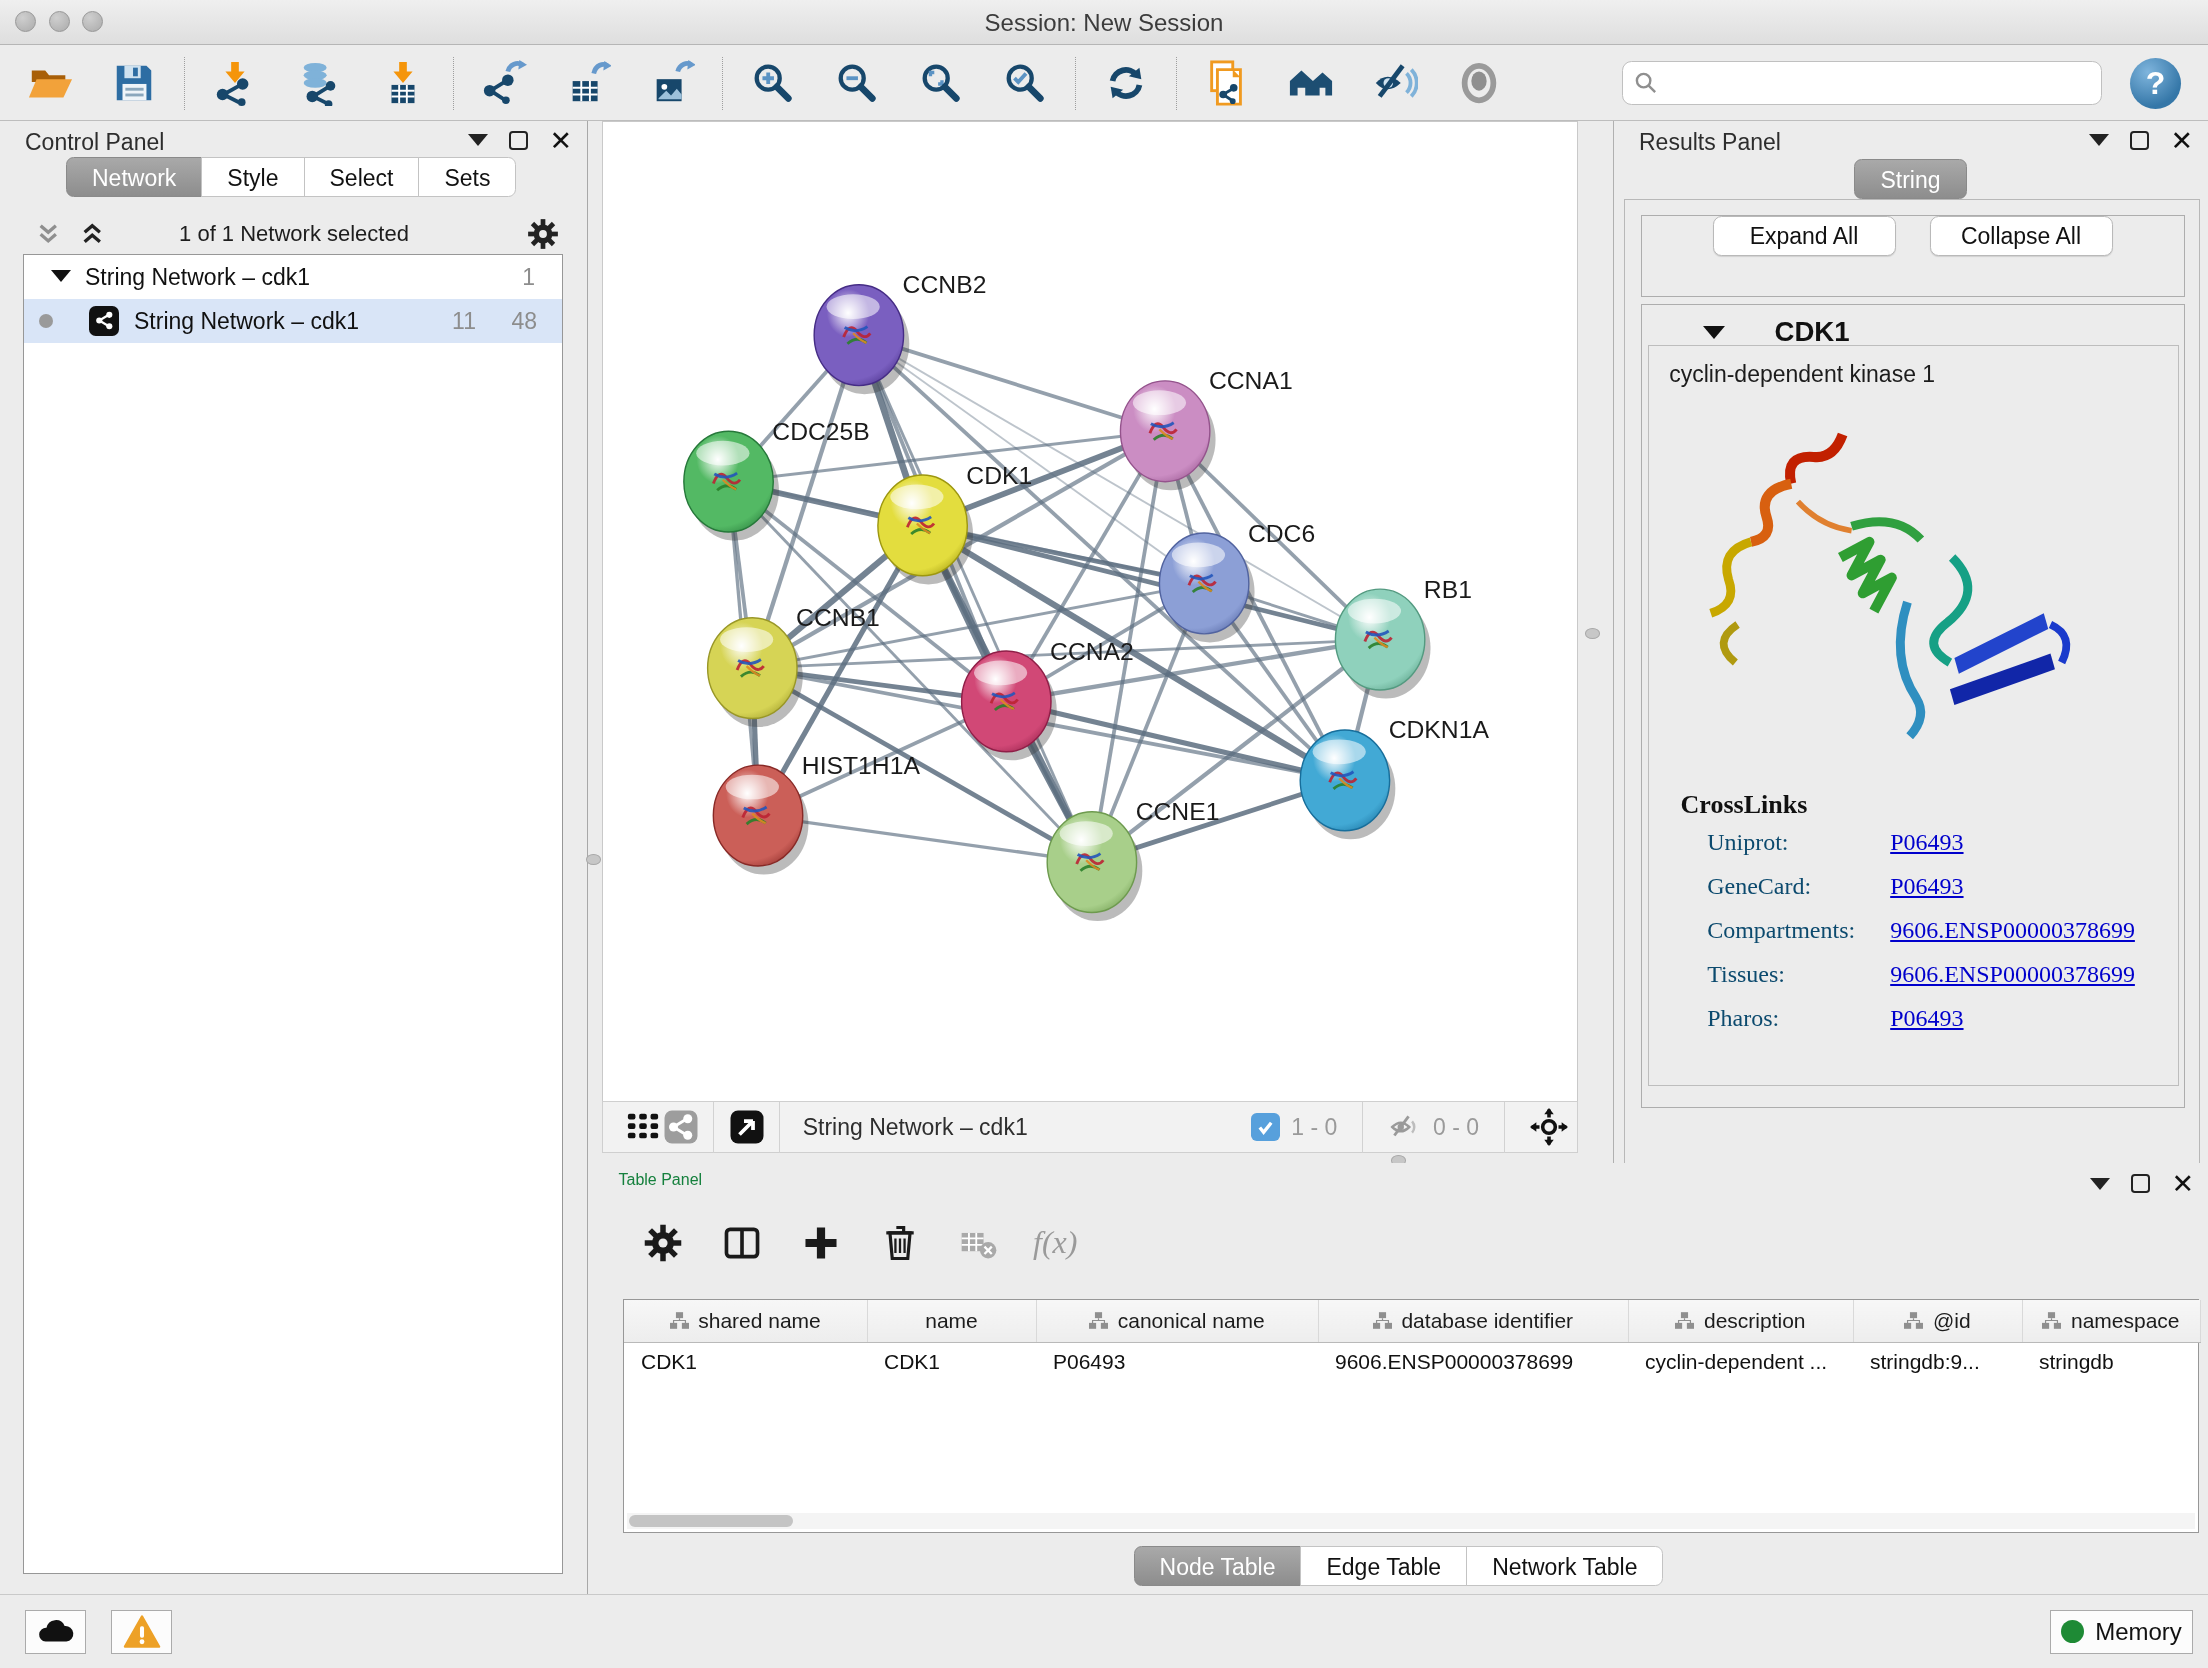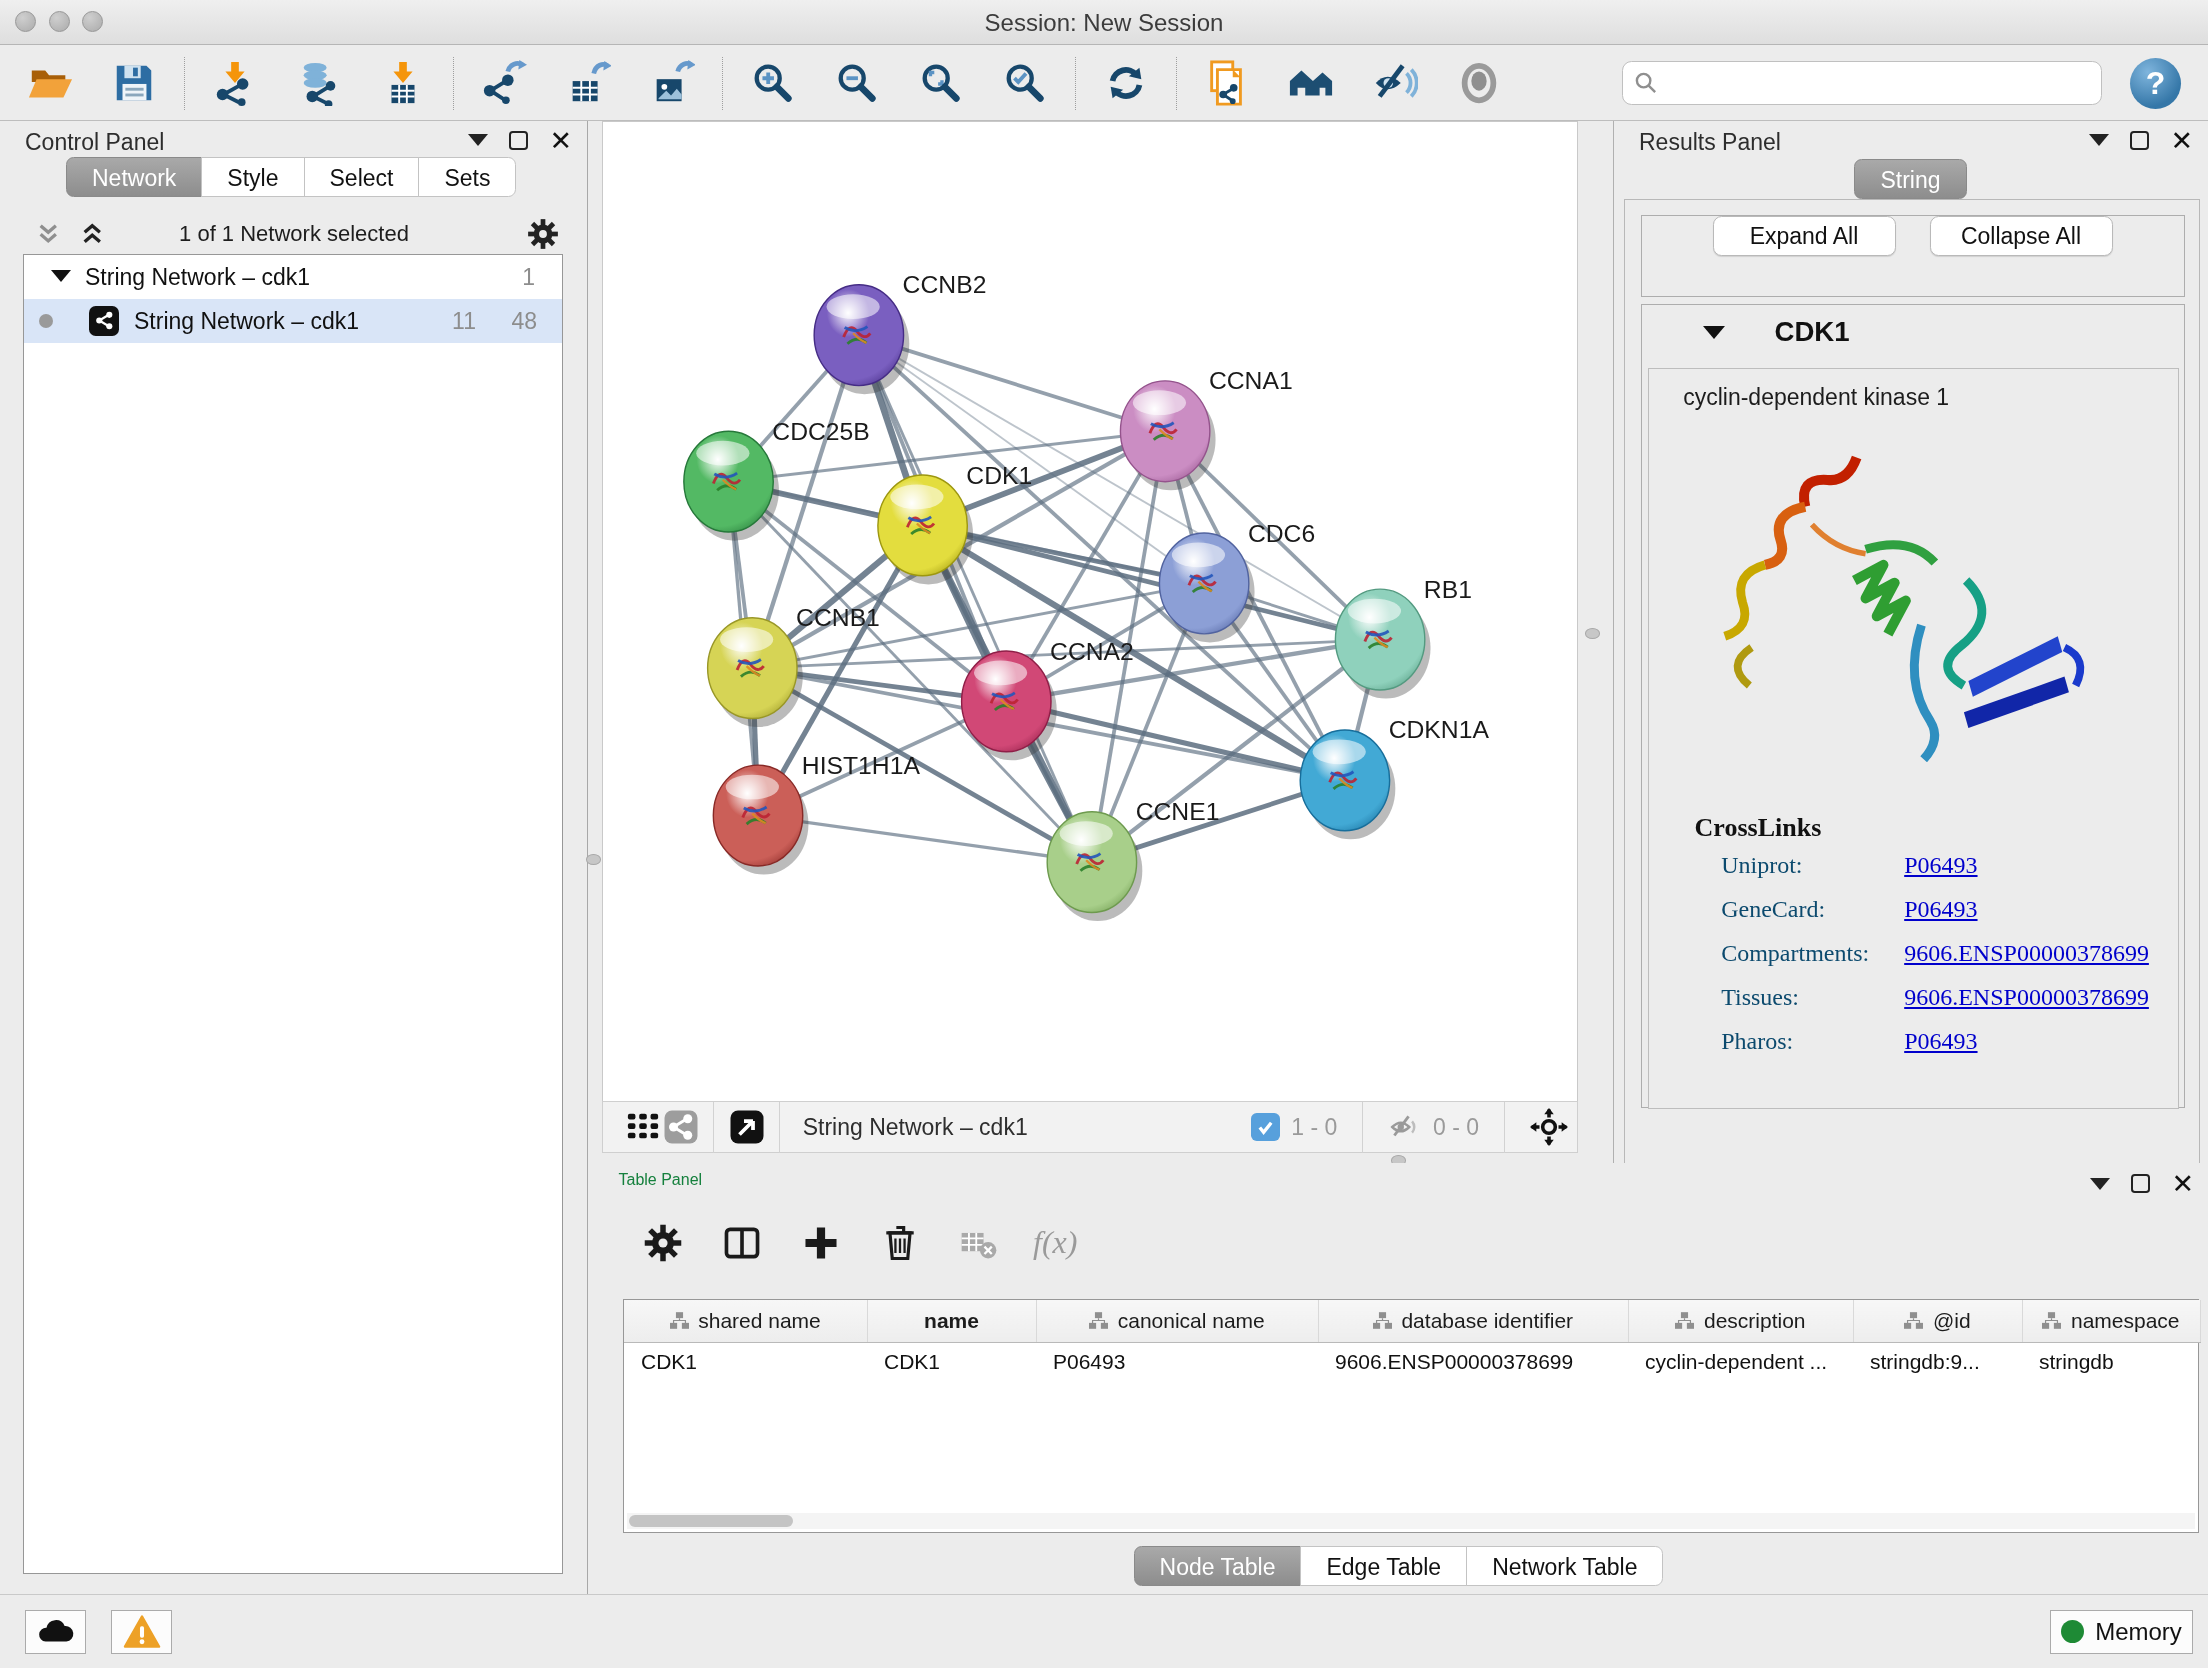"cyclin-dependent kinase 1" .rp-content { padding: 15px 0 0 34px -> 15px 0 0 20px; top: 63px -> 40px }
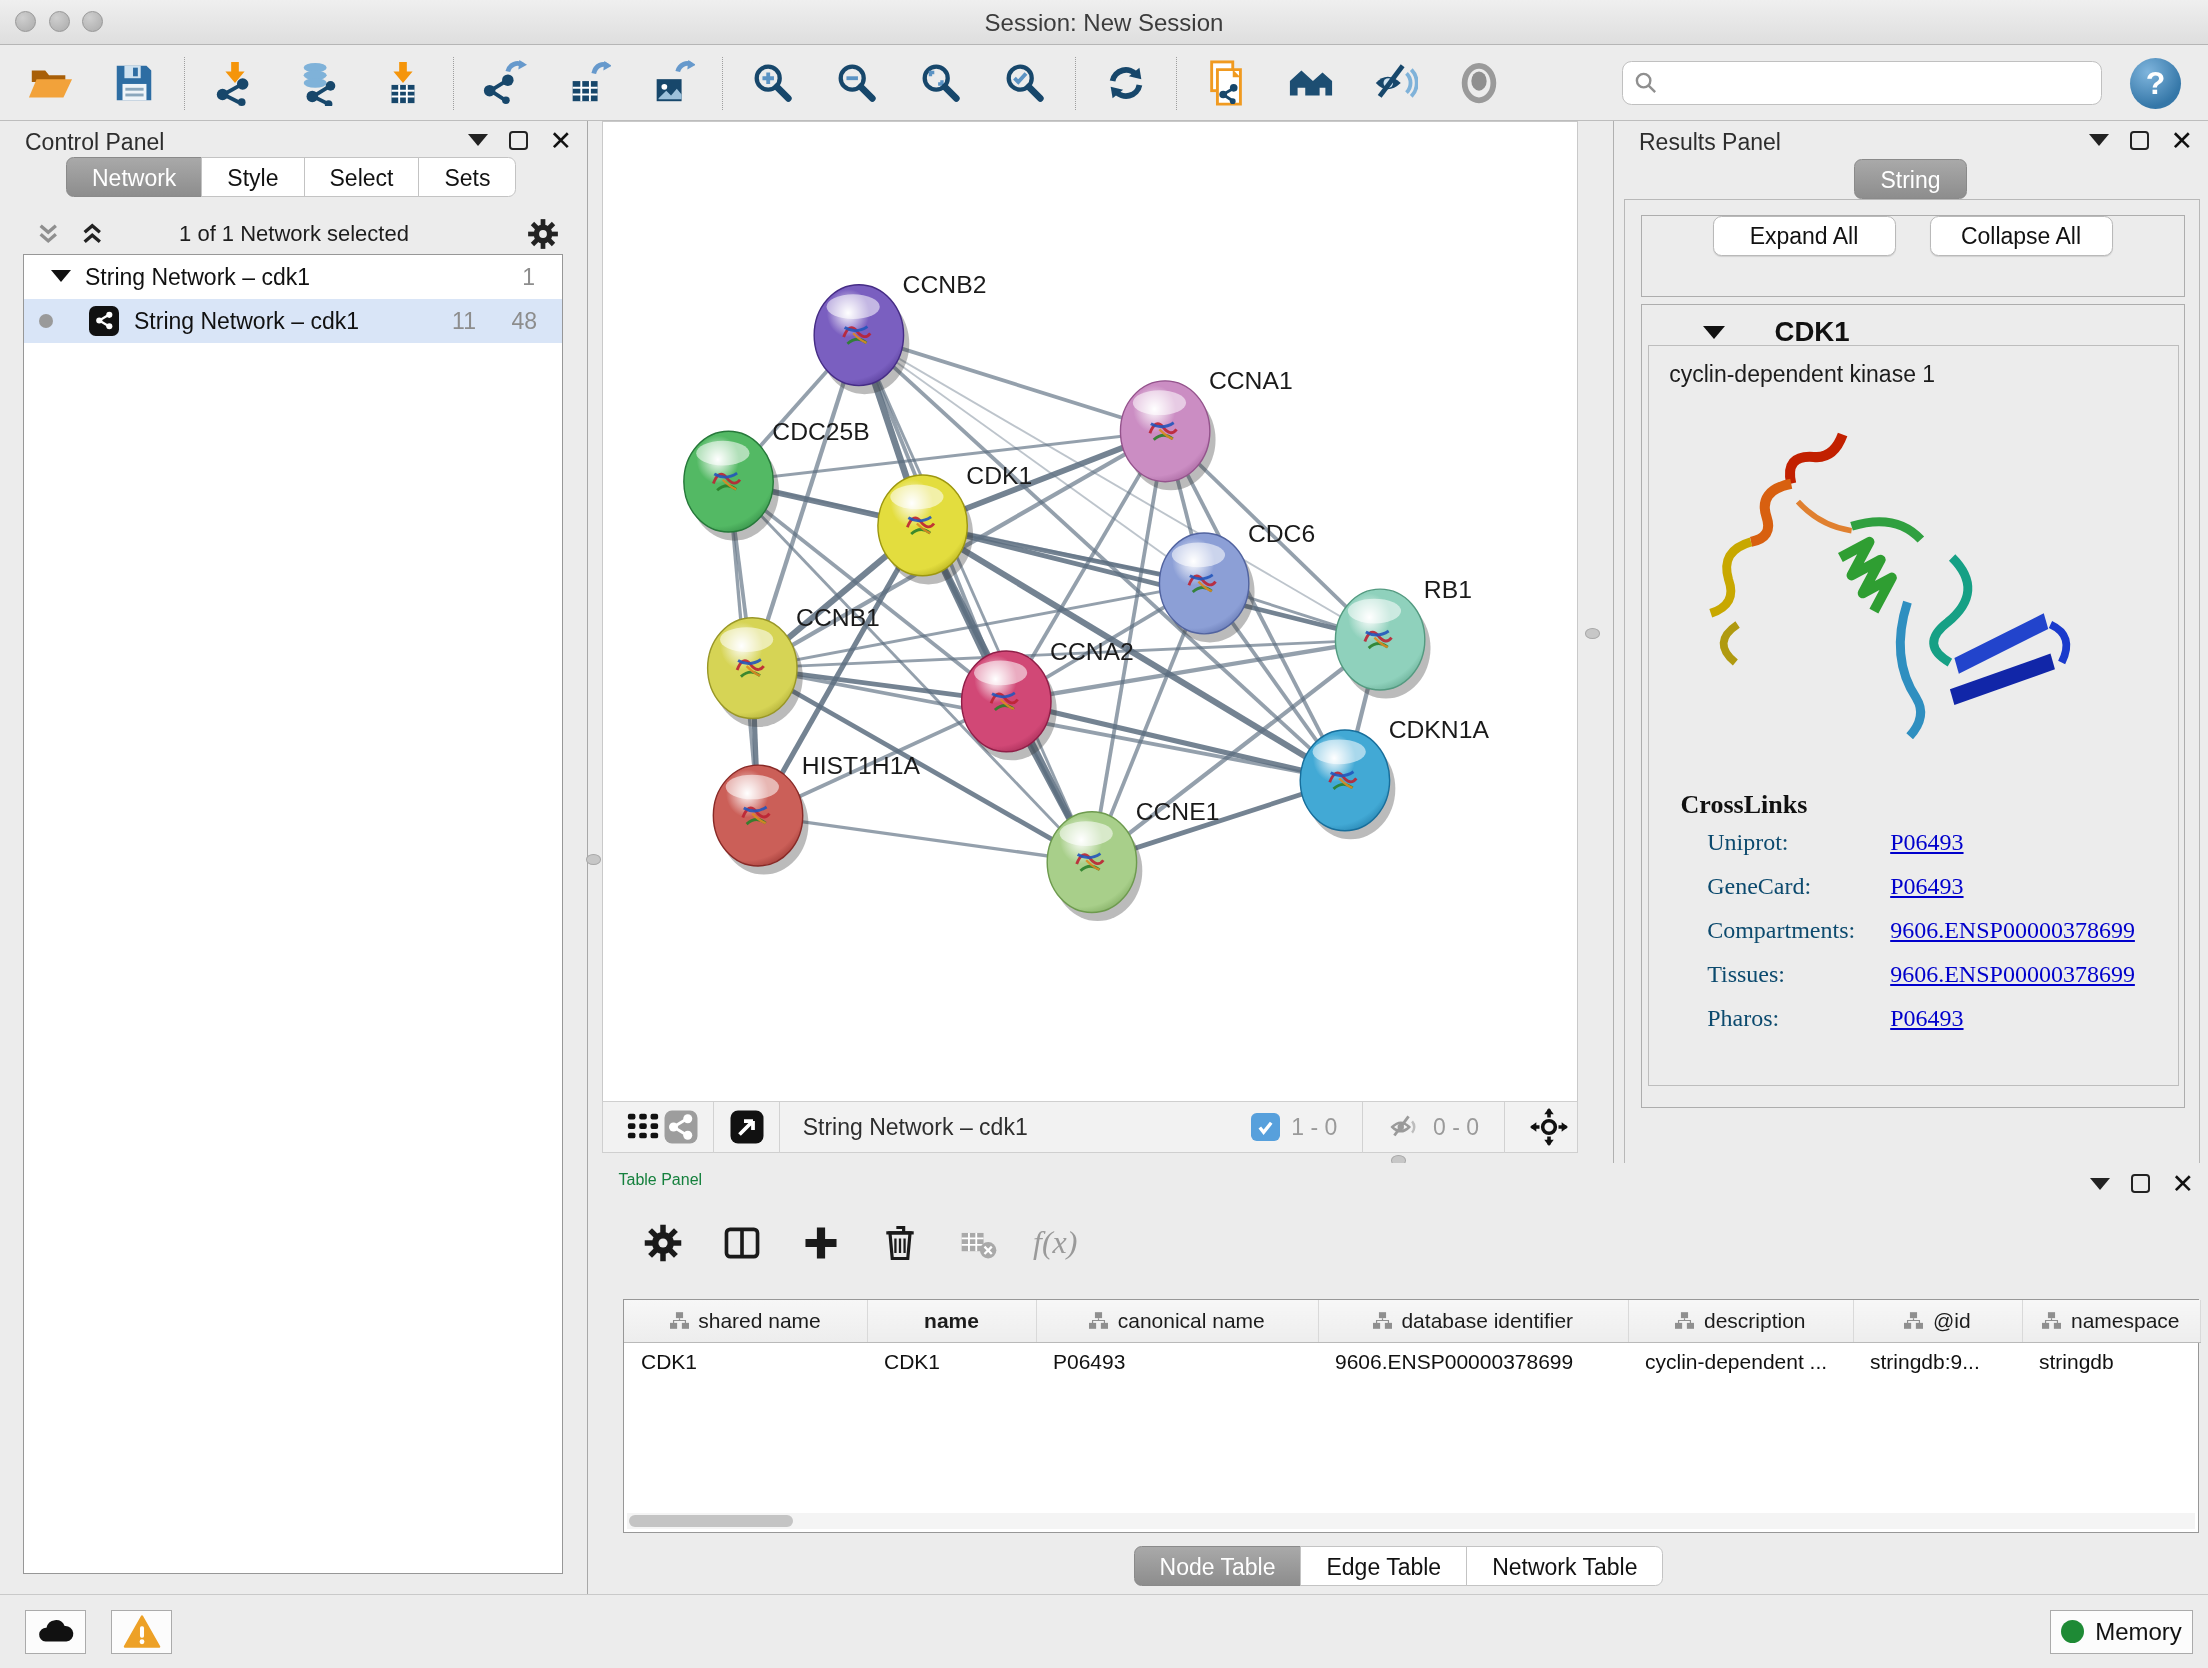"name" th { font-weight: bold -> none }
